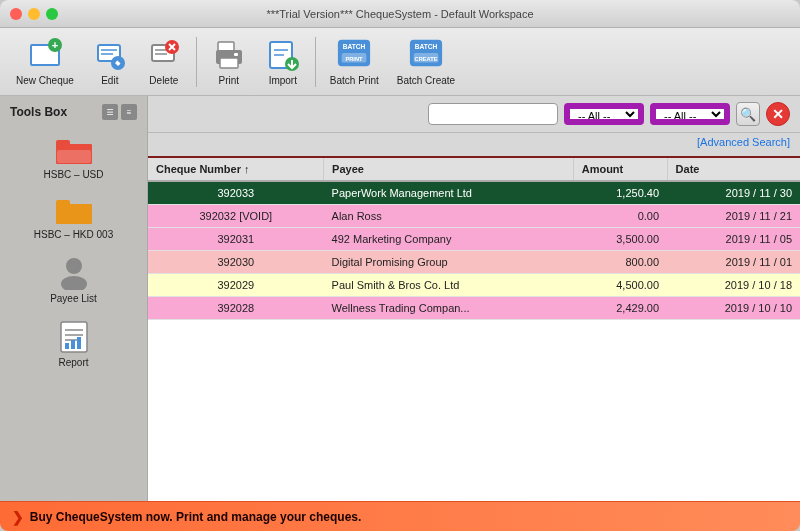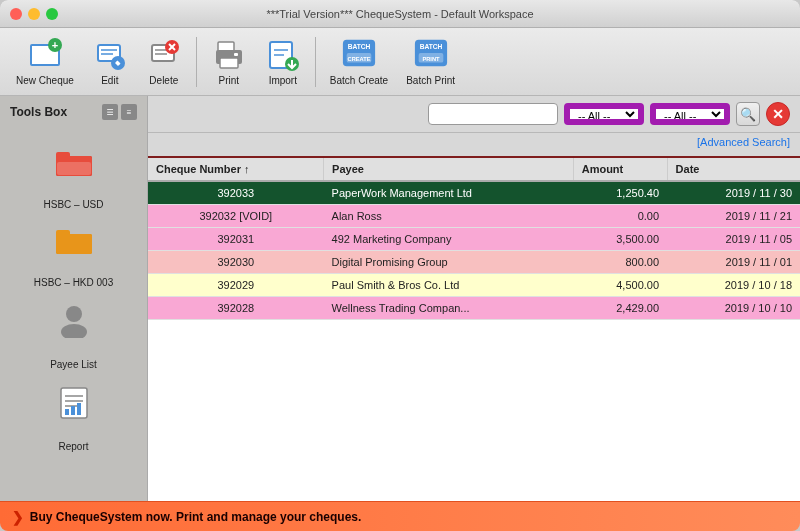"Batch Create" button.tool-btn { order: before "Batch Print" -> after "Batch Print" }
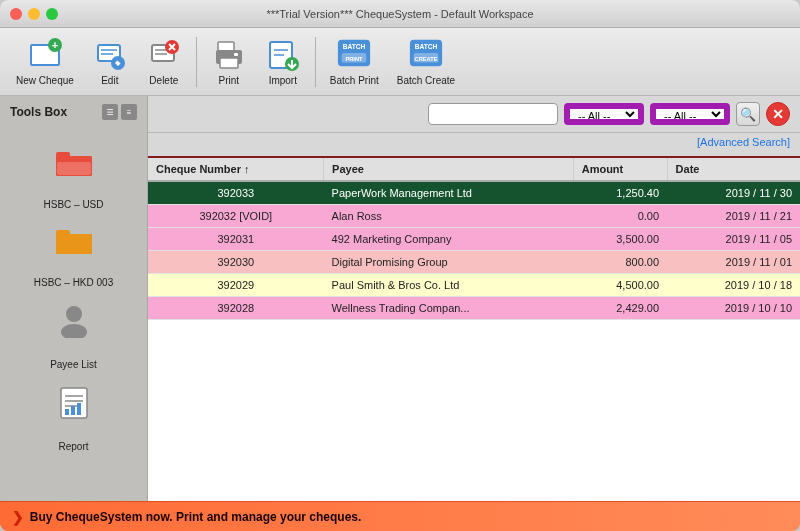"Tools Box" .sidebar-header { margin-bottom: 16px -> 4px }
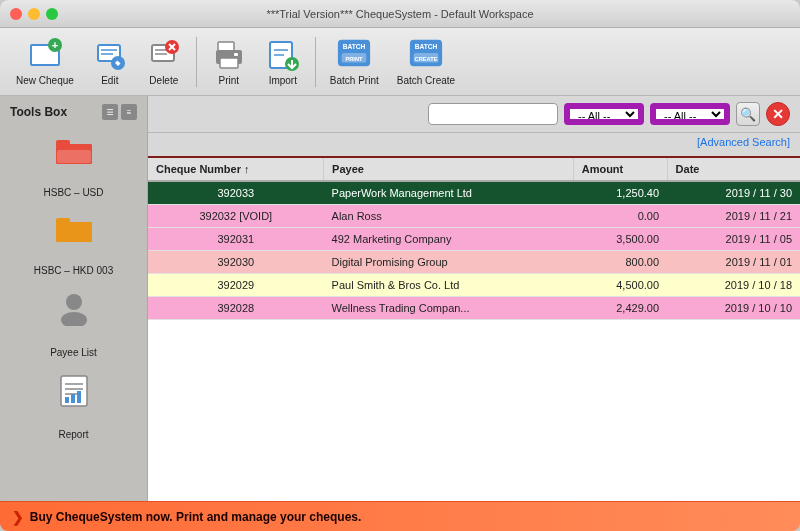"HSBC – USD" .sidebar-item .s-label { margin-top: 18px -> none }
